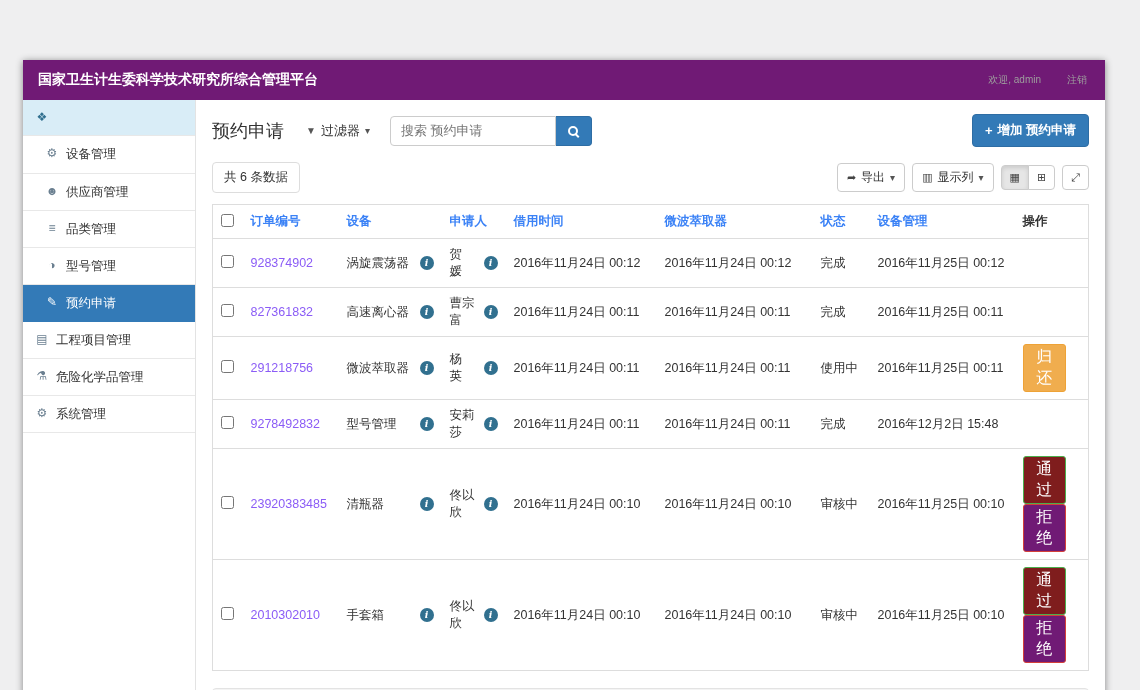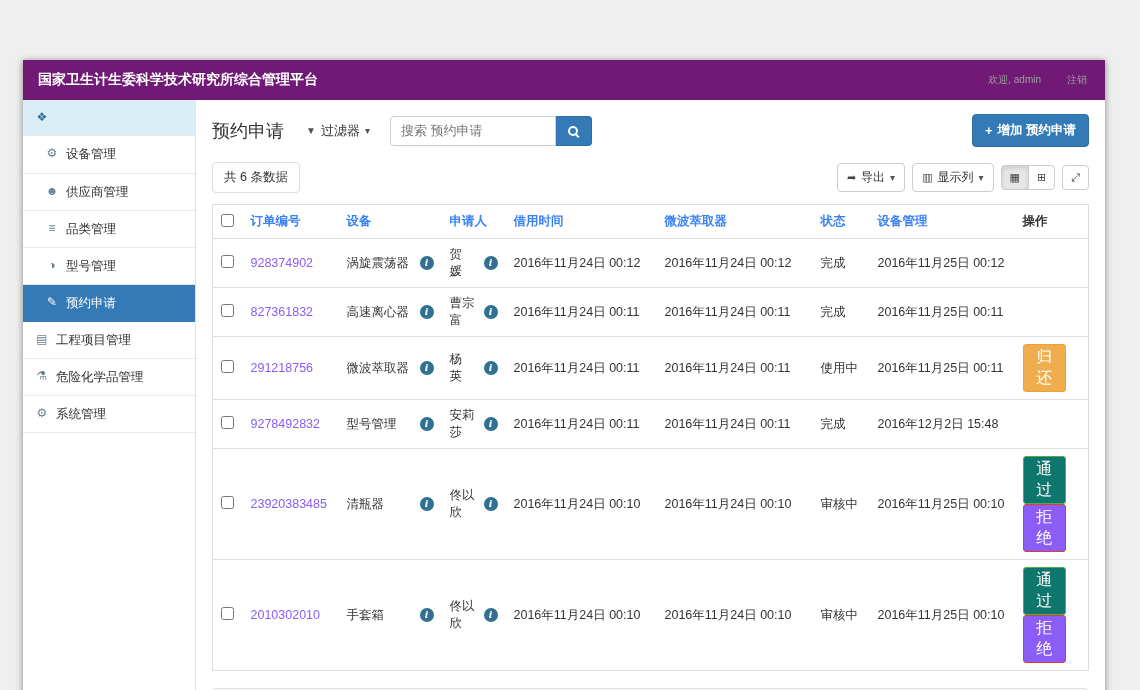"通过" .btn-success { background: #0f766e -> #7f1d1d }
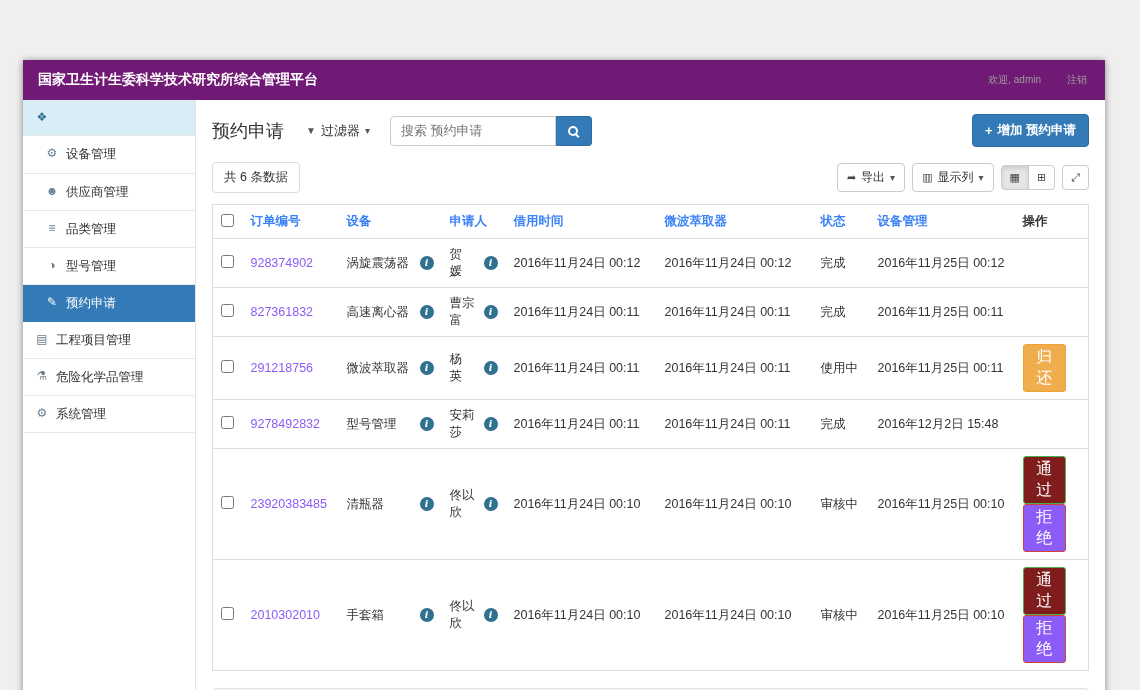"拒绝" .btn-danger { background: #8b5cf6 -> #701a75 }
